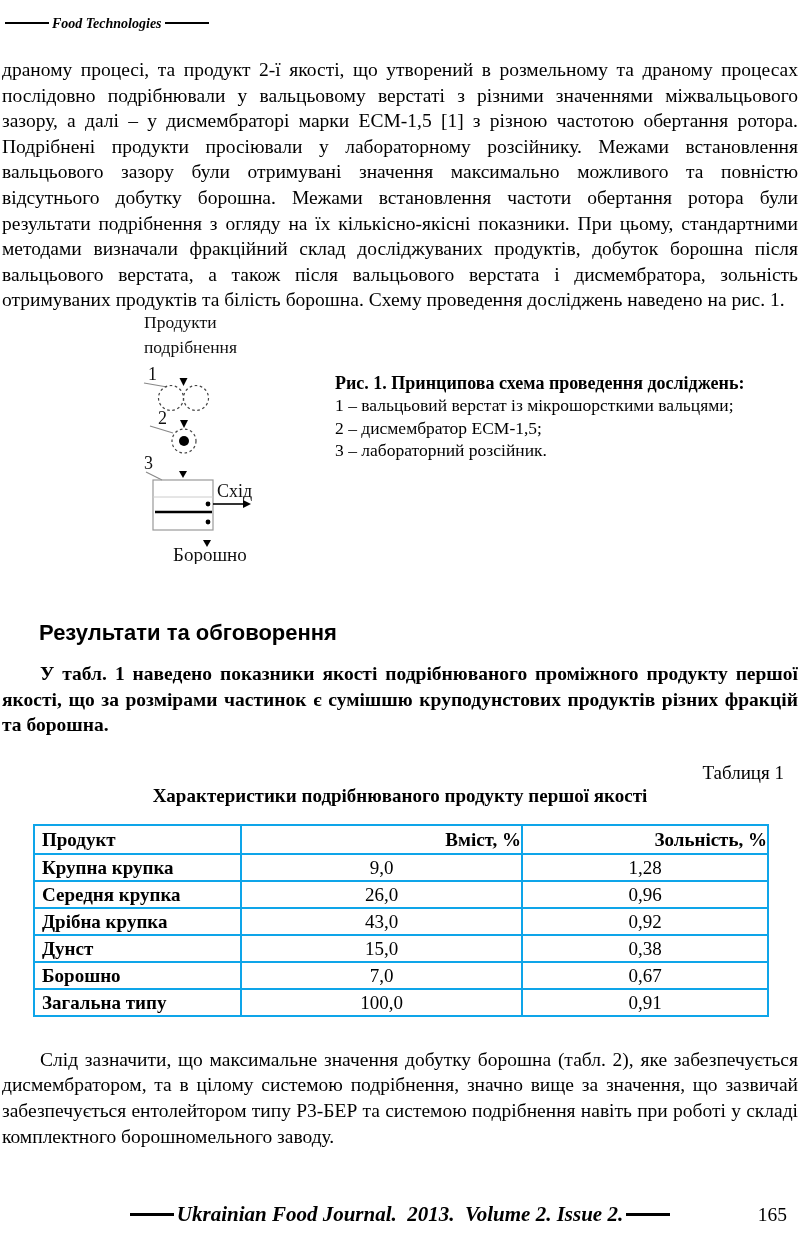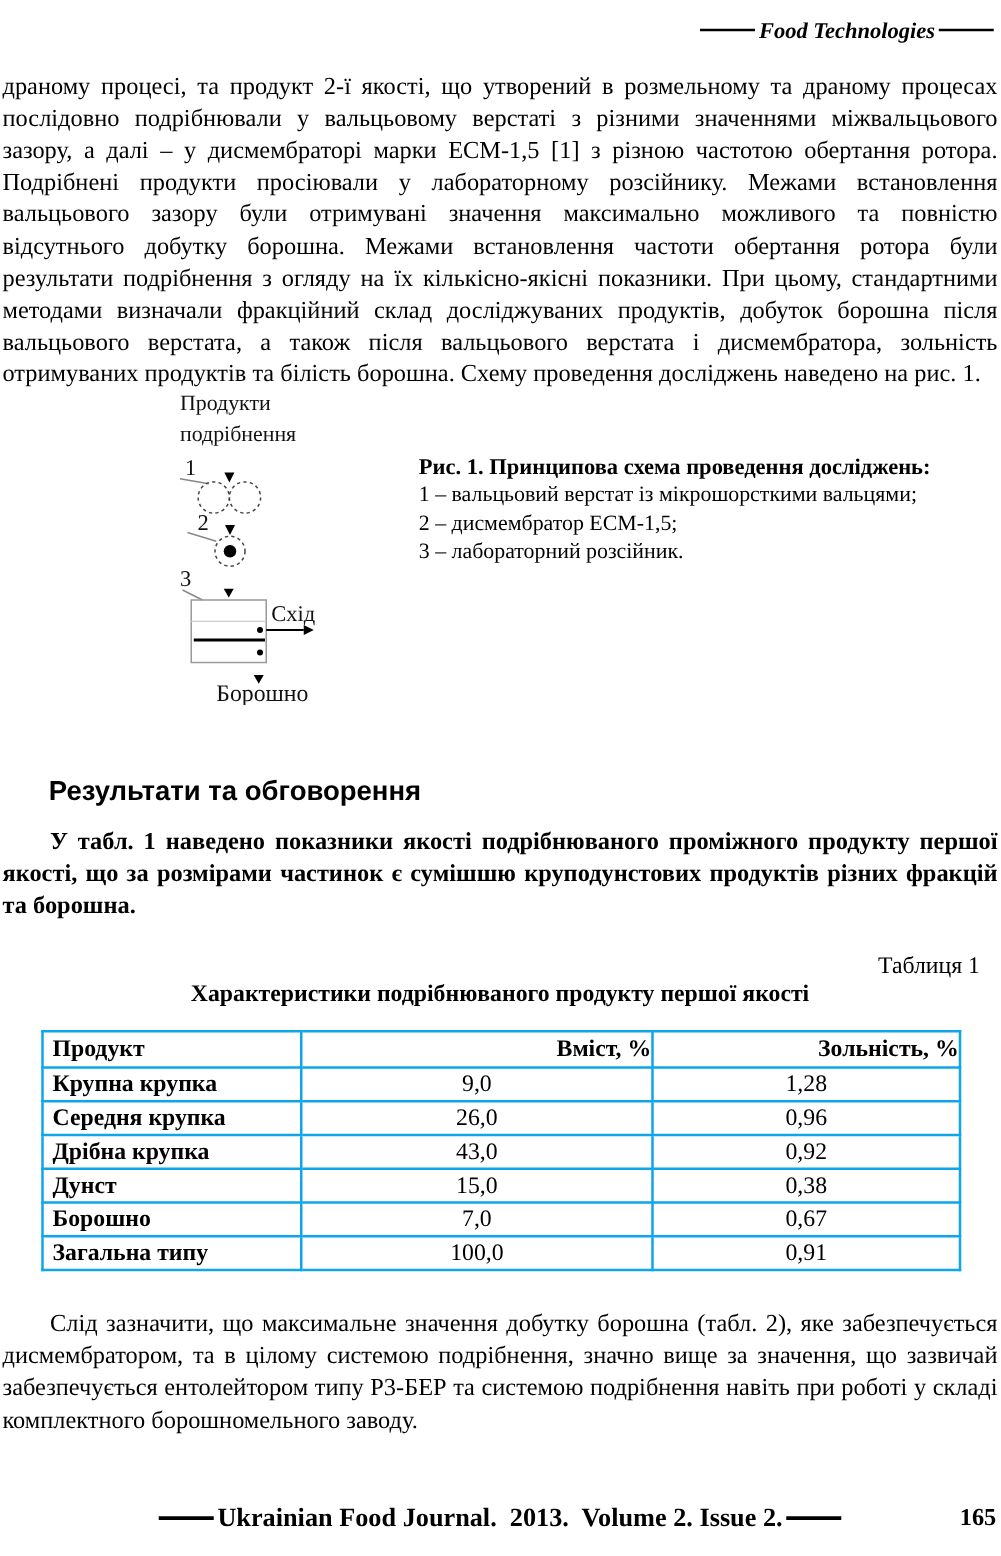"Food Technologies" .page-header { font-size: 18px -> 14px; text-align: right -> left }
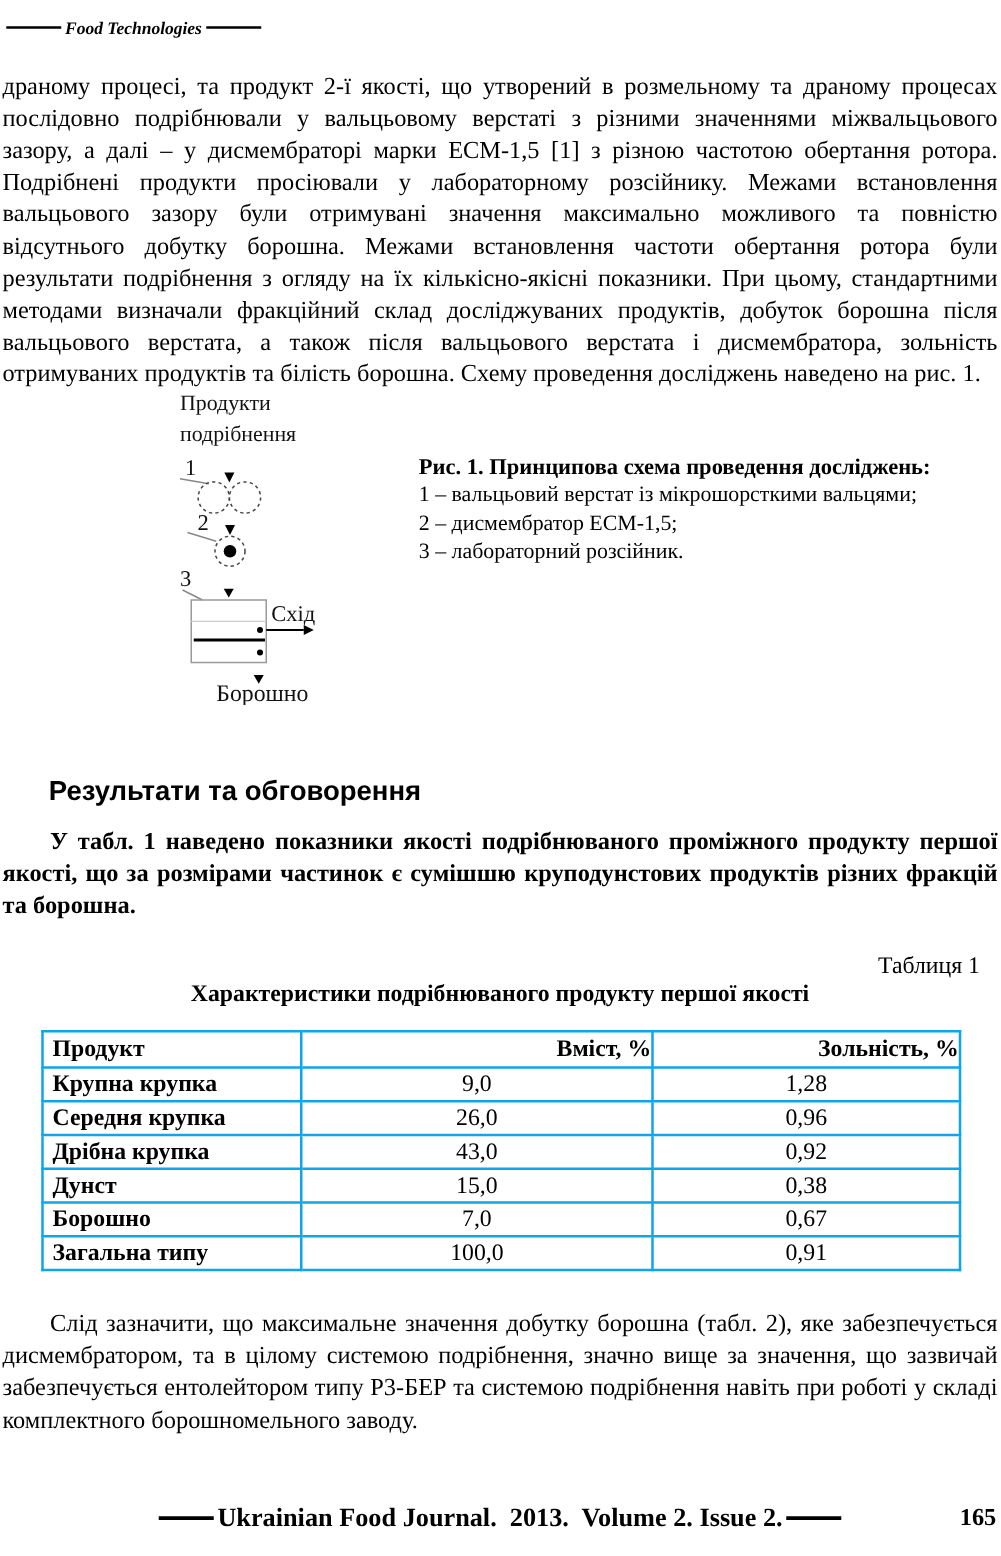"Рис. 1. Принципова схема проведення" .fig-caption { top: 48px -> 58px }
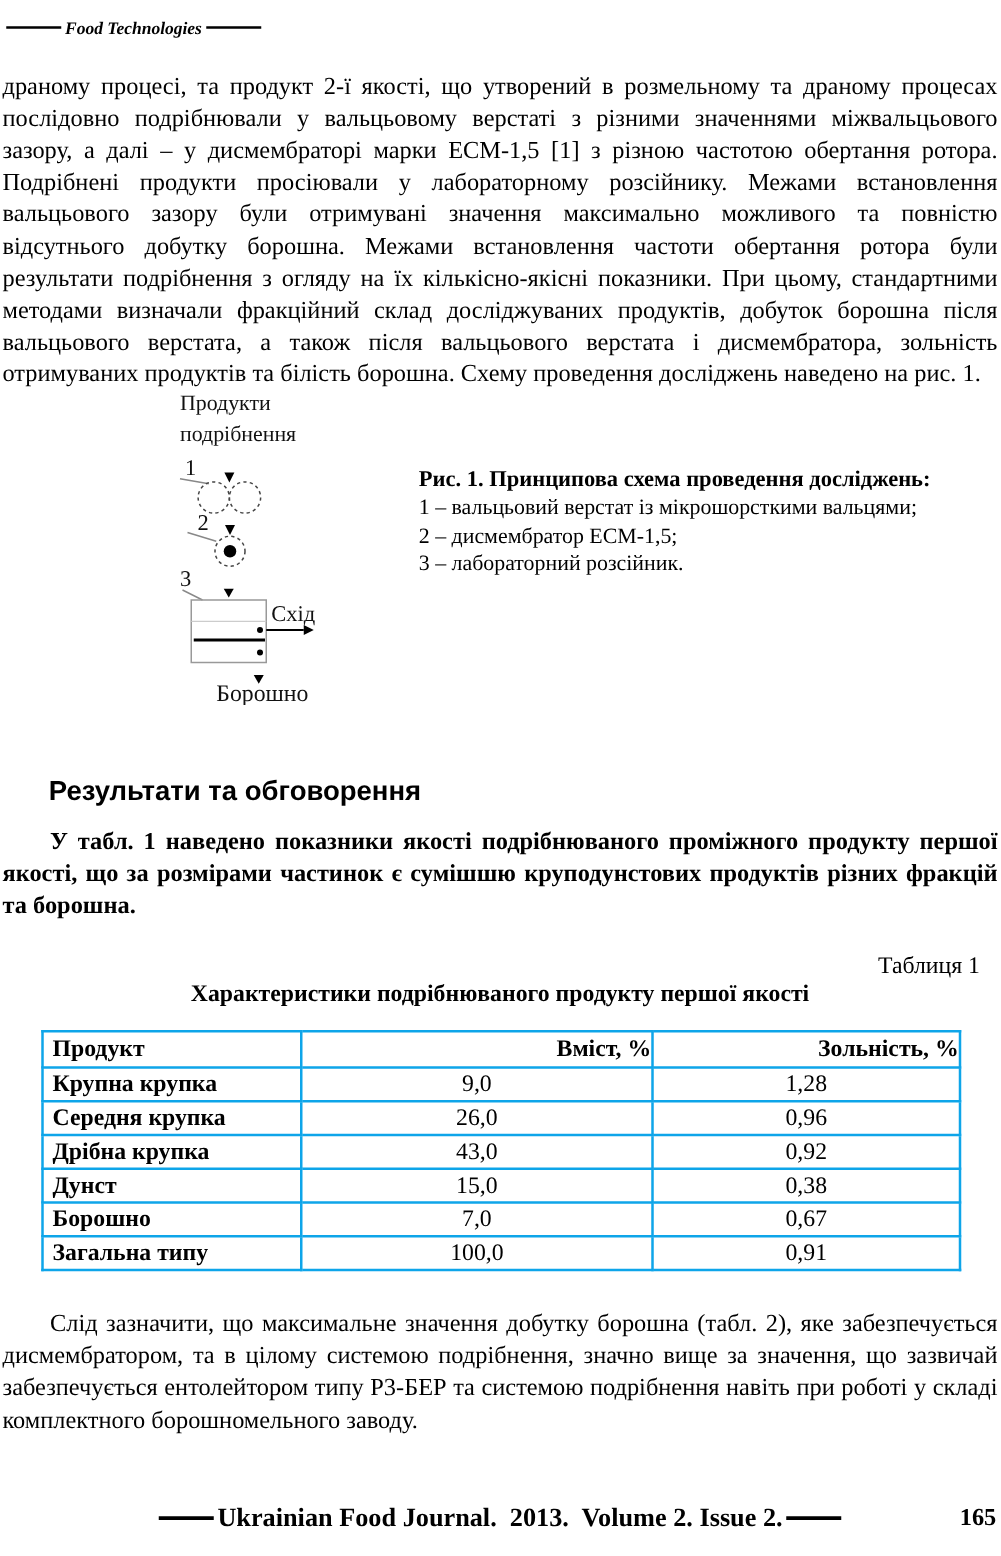"Ukrainian Food Journal. 2013. Volume" .journal-line { font-style: none -> italic }
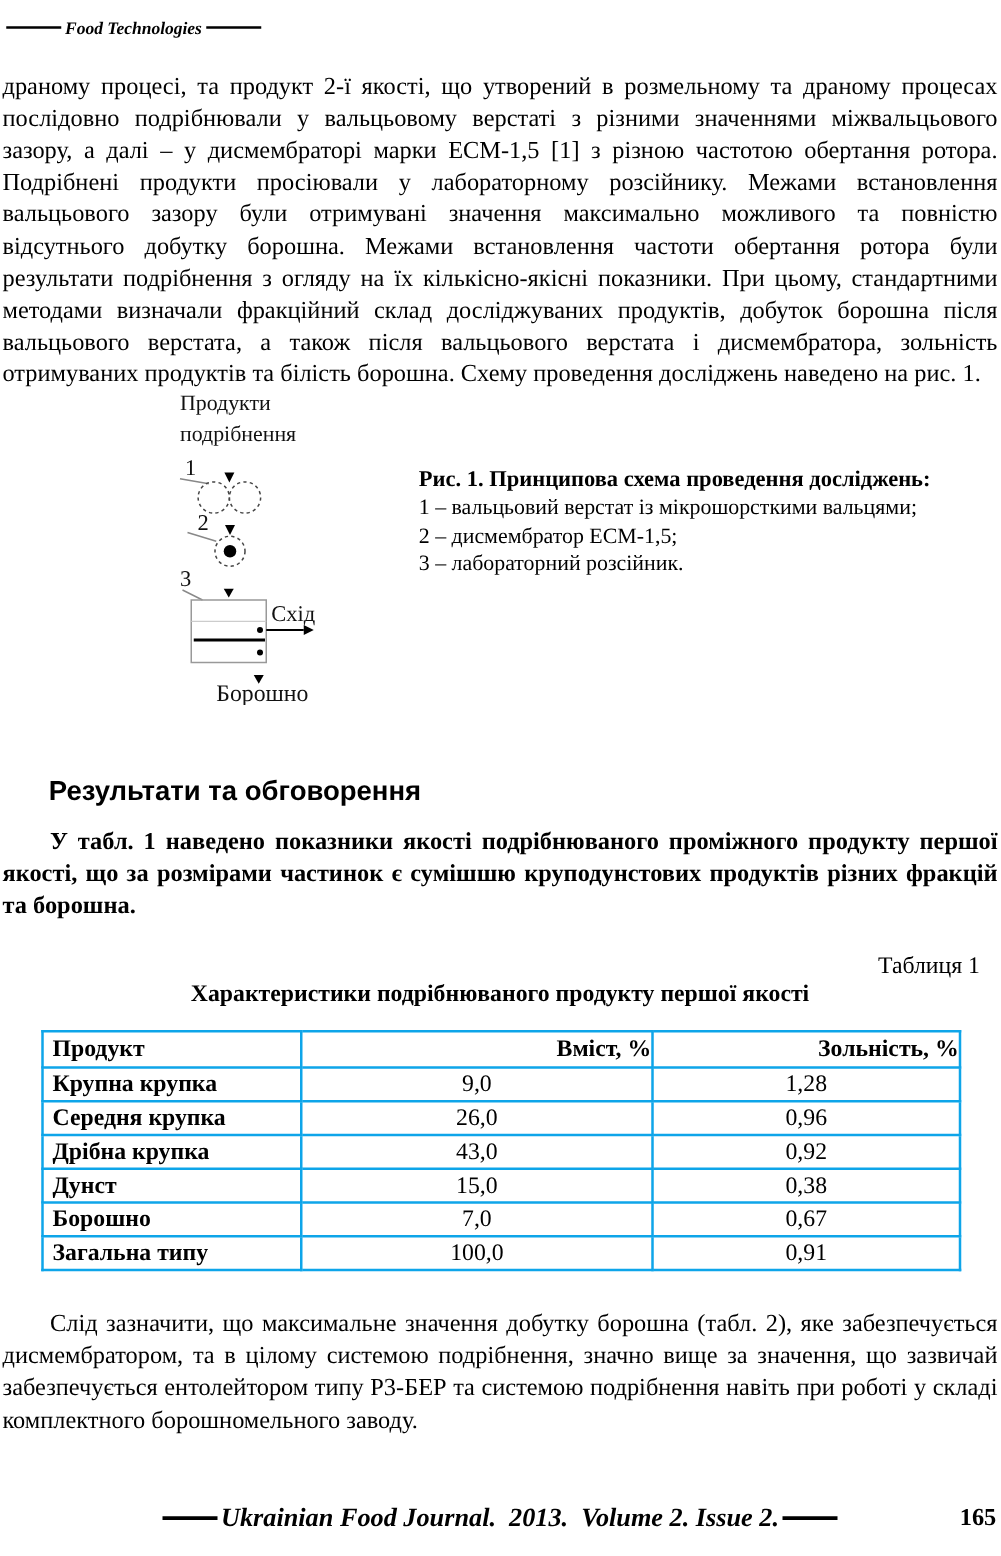"165" .page-number { font-weight: bold -> normal; right: 1px -> 11px }
